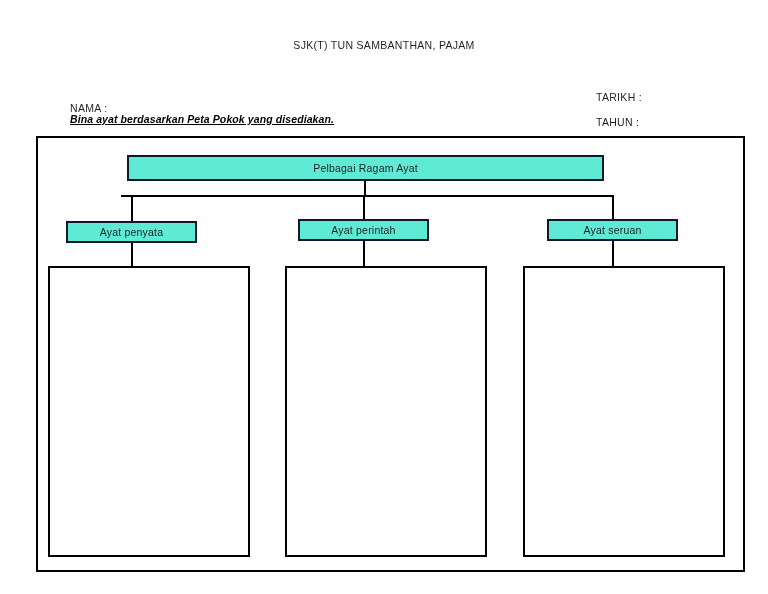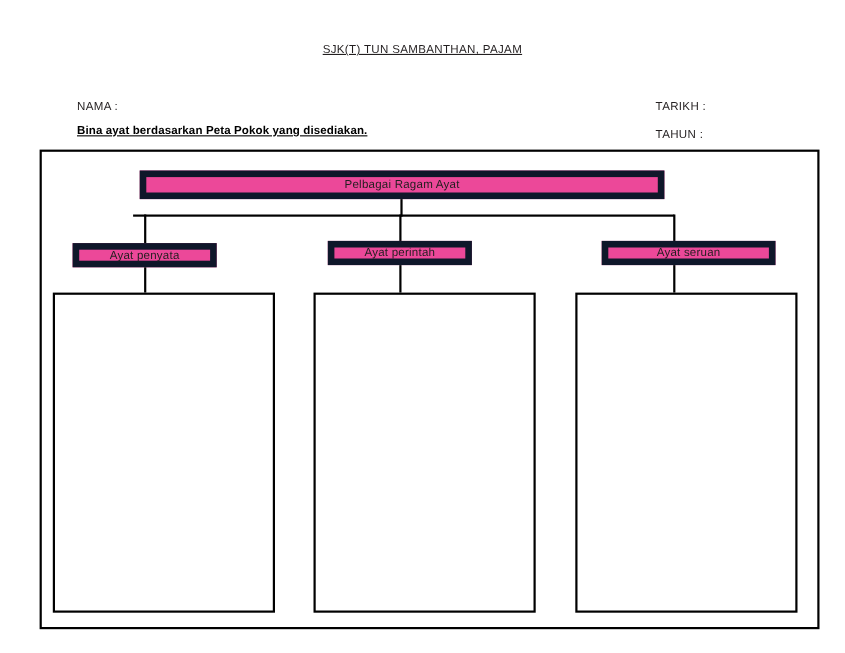"SJK(T) TUN SAMBANTHAN, PAJAM" #school-name { text-decoration: underline -> none }
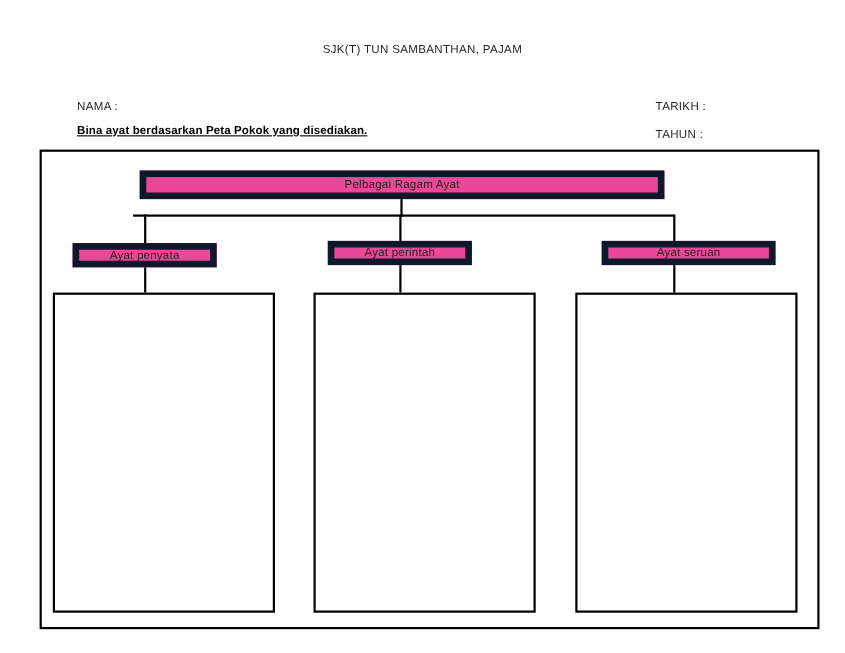"NAMA :" #nama-field { top: 91px -> 102px }
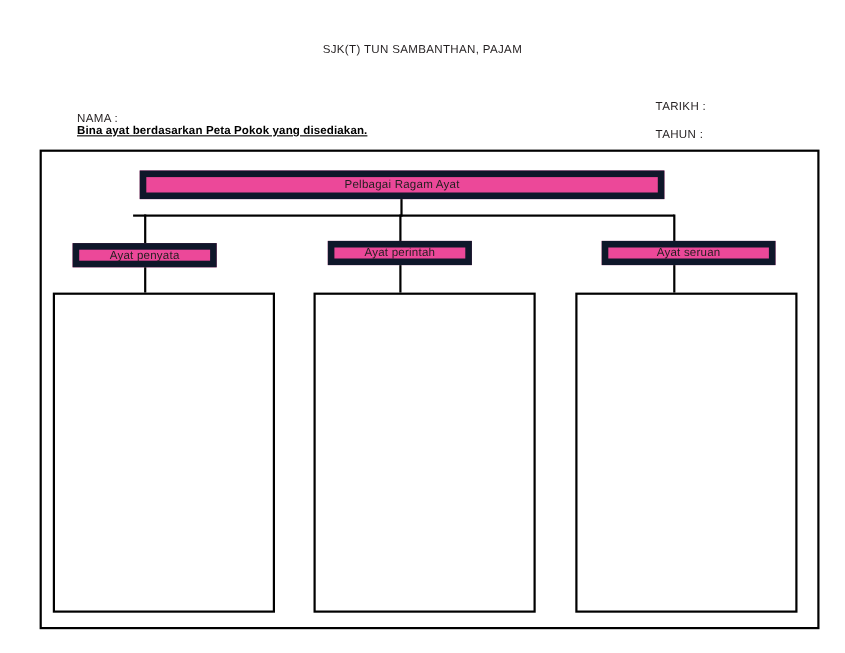"Bina ayat berdasarkan Peta Pokok" #instruction { font-style: none -> italic }
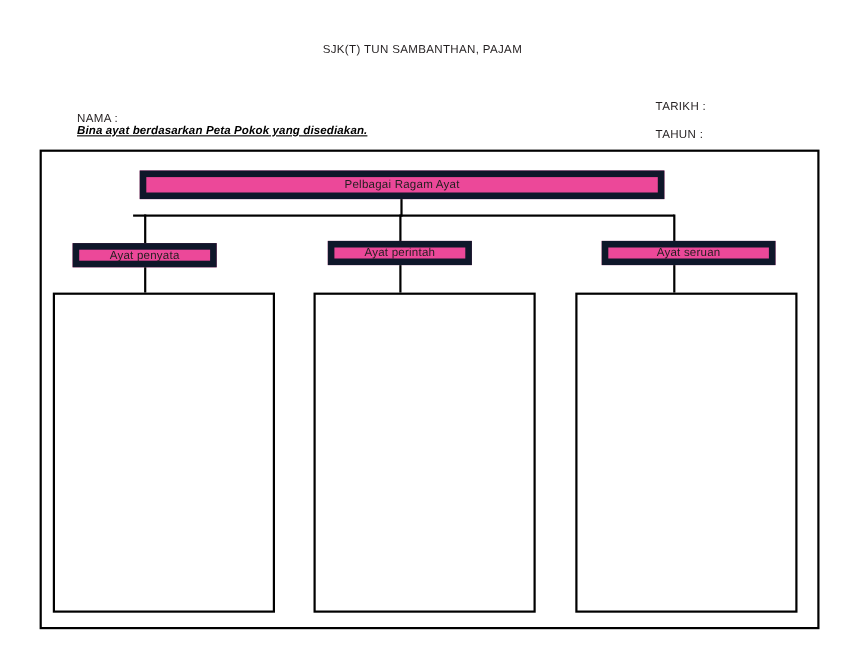"Pelbagai Ragam Ayat" .node { background: #ec4899 -> #5eead4; border: 6px solid #0f172a -> 2px solid #0f172a }
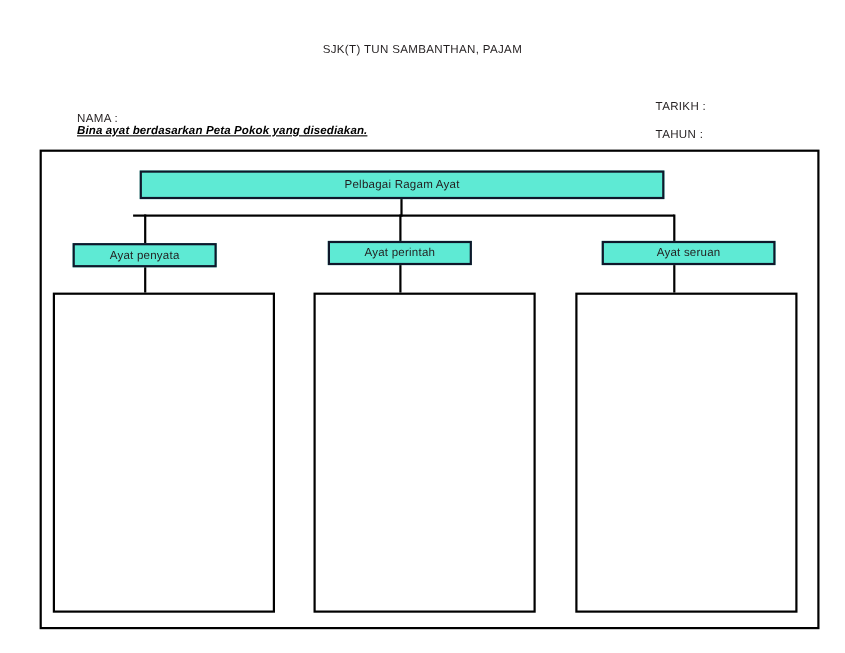"Ayat seruan" #node-2 { width: 158px -> 131px }
